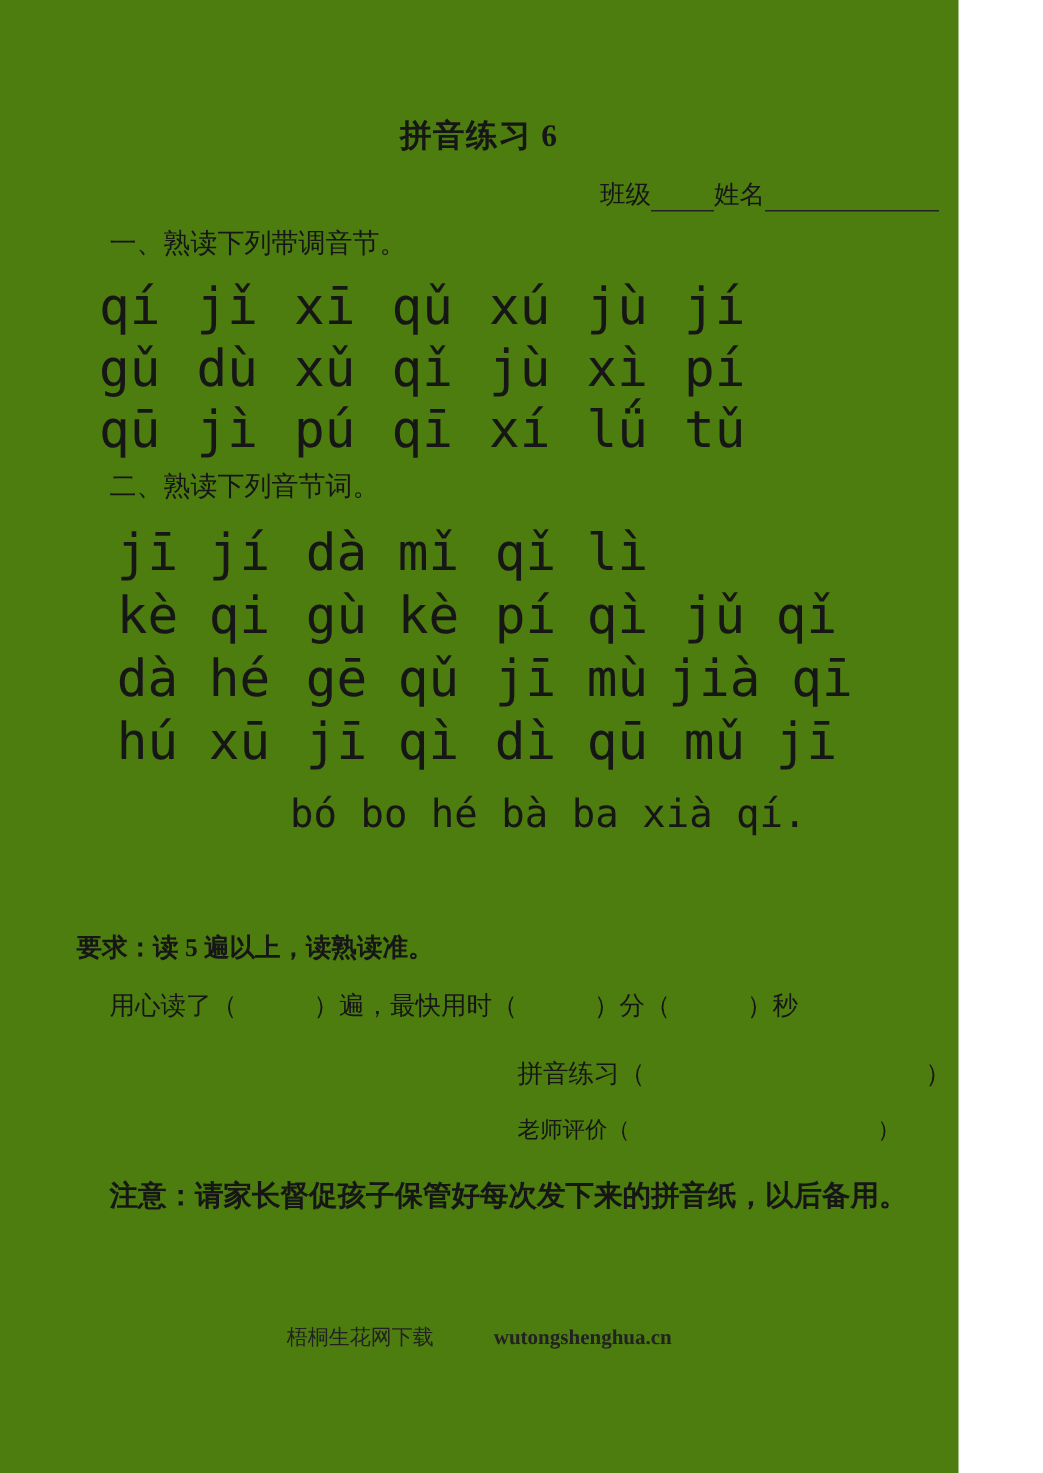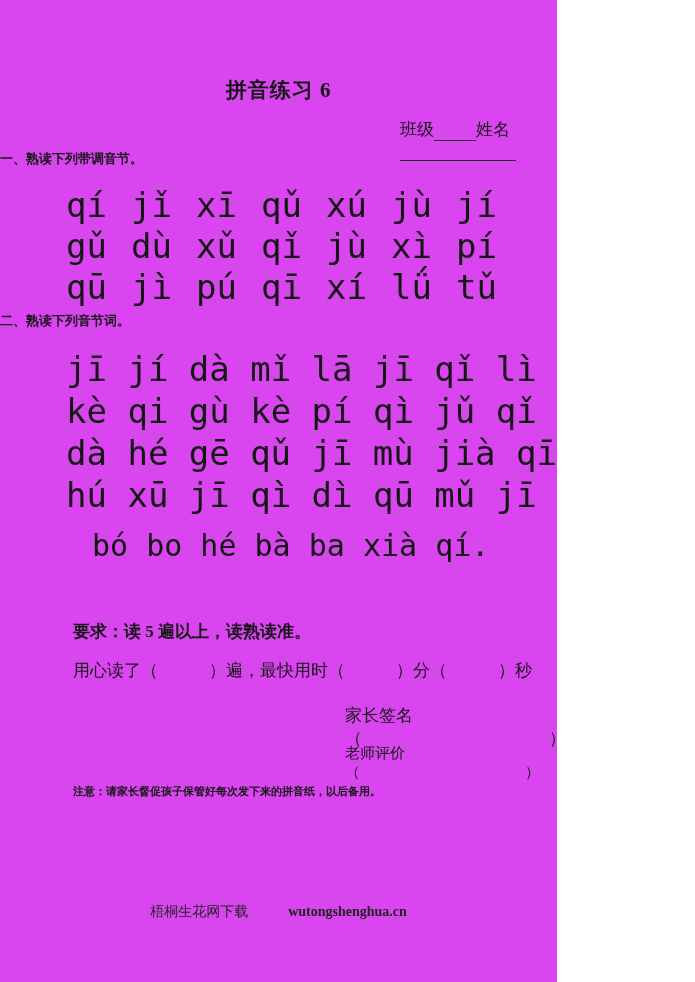"拼音练习 6" .page { background: #d946ef -> #4d7c0f; width: 557px -> 639px }
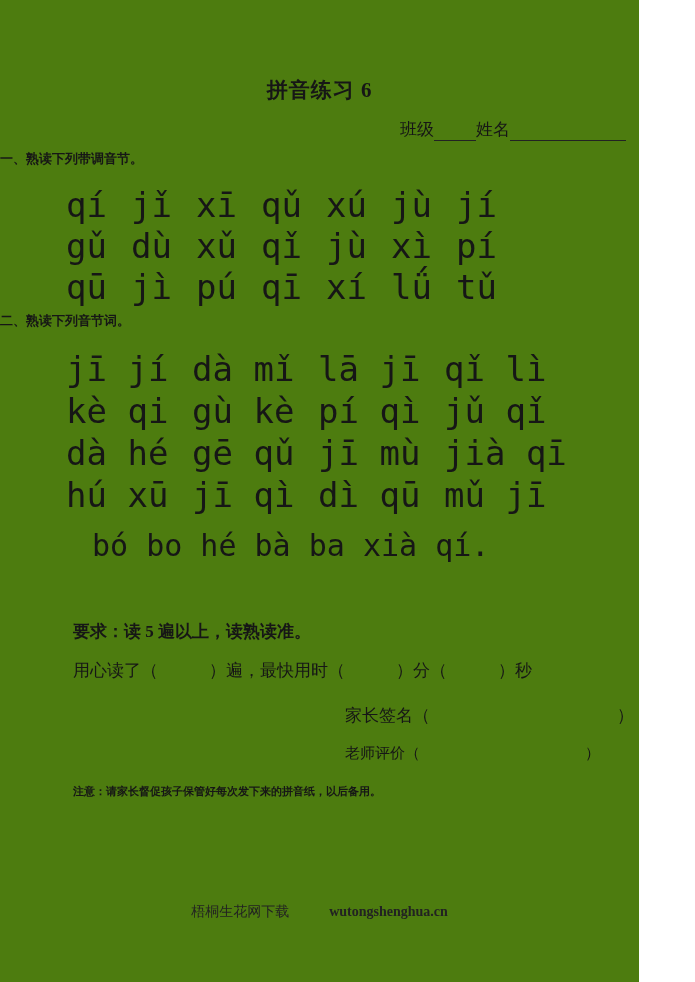"一、熟读下列带调音节。" .sec-heading { font-size: 13px -> 18px; font-weight: bold -> none; margin-left: none -> 73px }
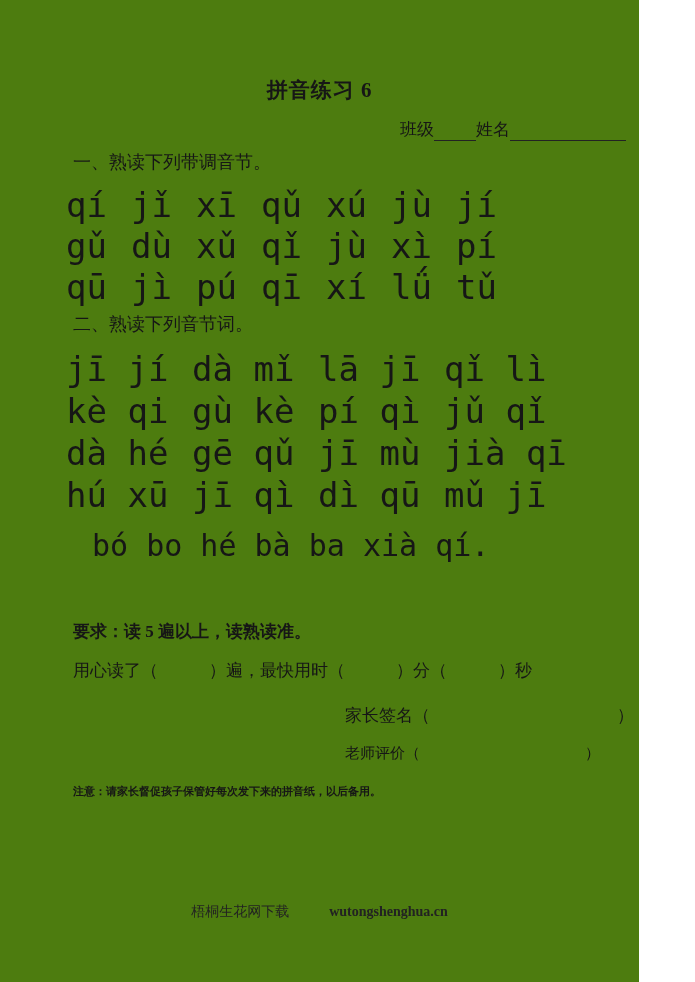"jī jí" .pinyin-block2 { text-align: none -> center }
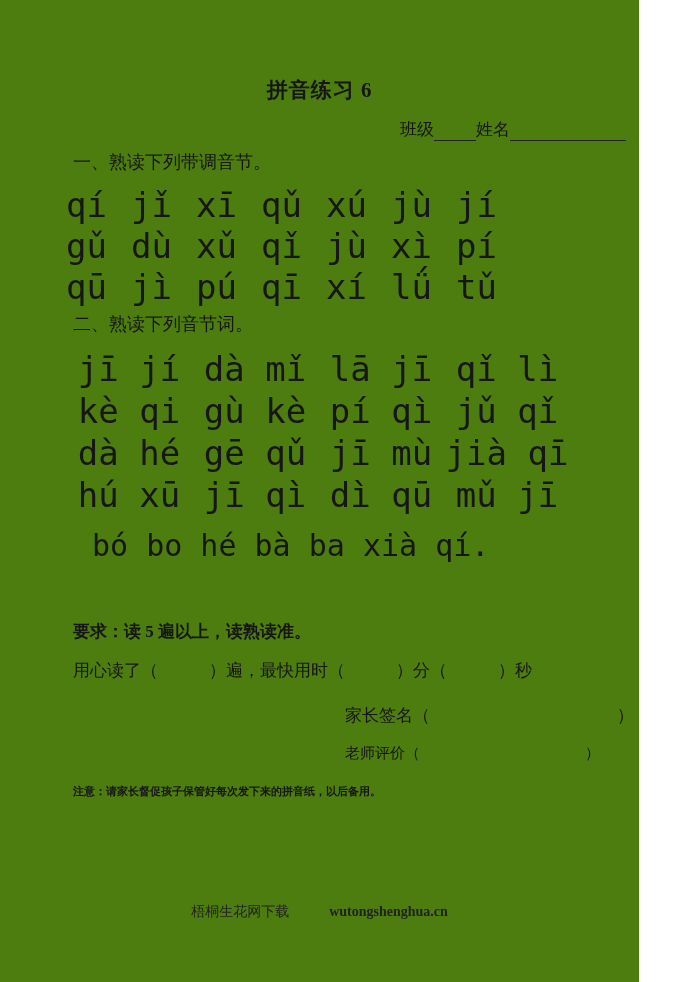"lā jī" span.word { html: <span>lā jī</span> -> none }
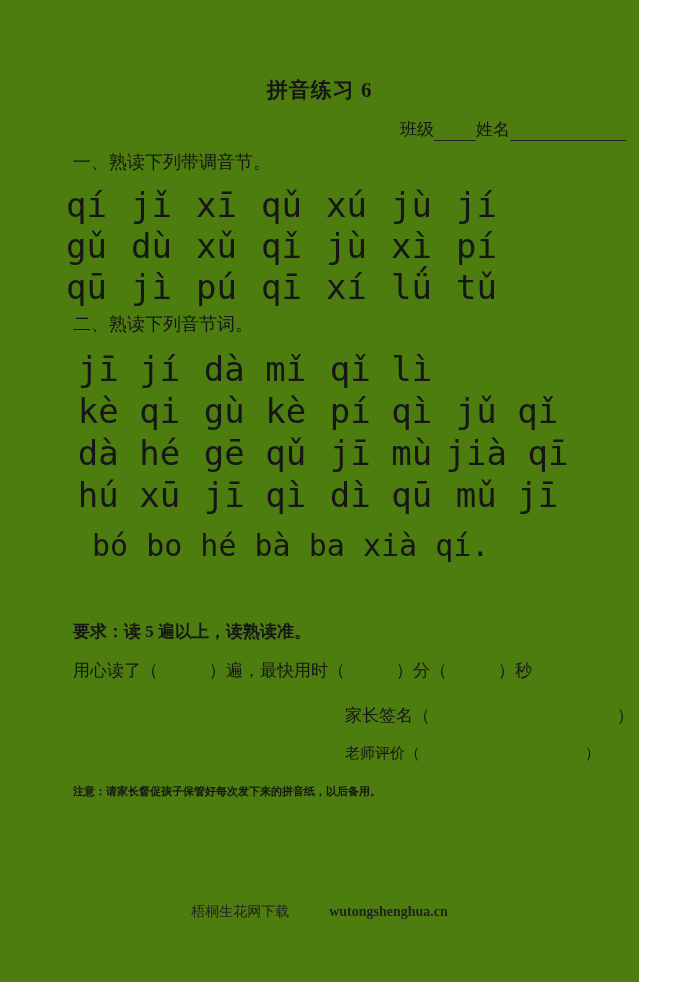"bó bo hé bà ba" .sentence { font-size: 30px -> 26px; text-align: none -> center }
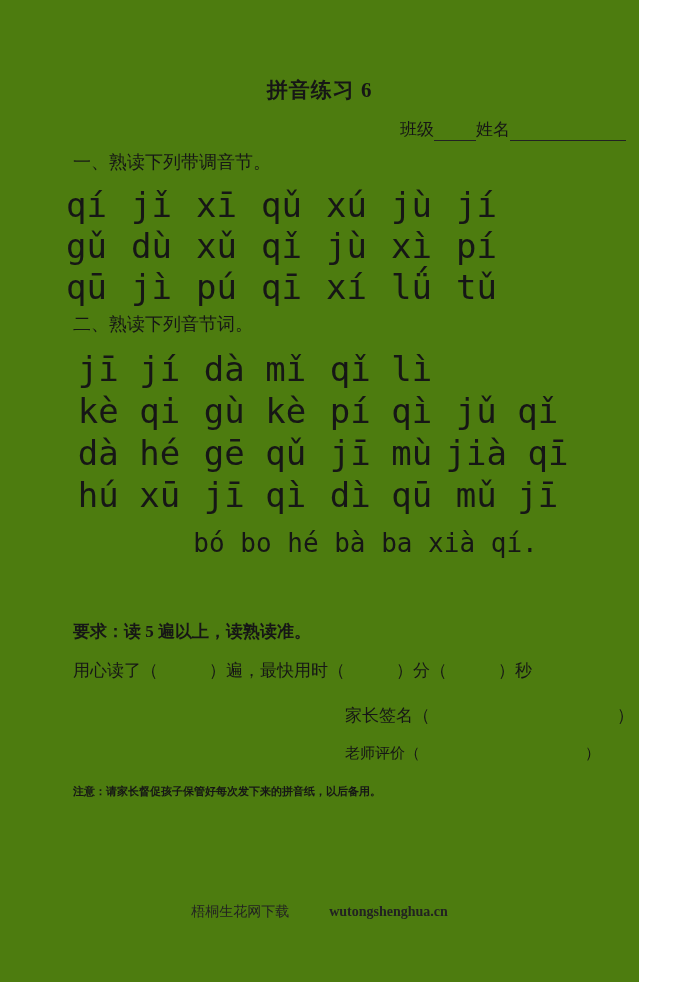"要求：读 5 遍以上，读熟读准。" .req-line { margin: 52px 0 0 73px -> 52px 0 0 51px }
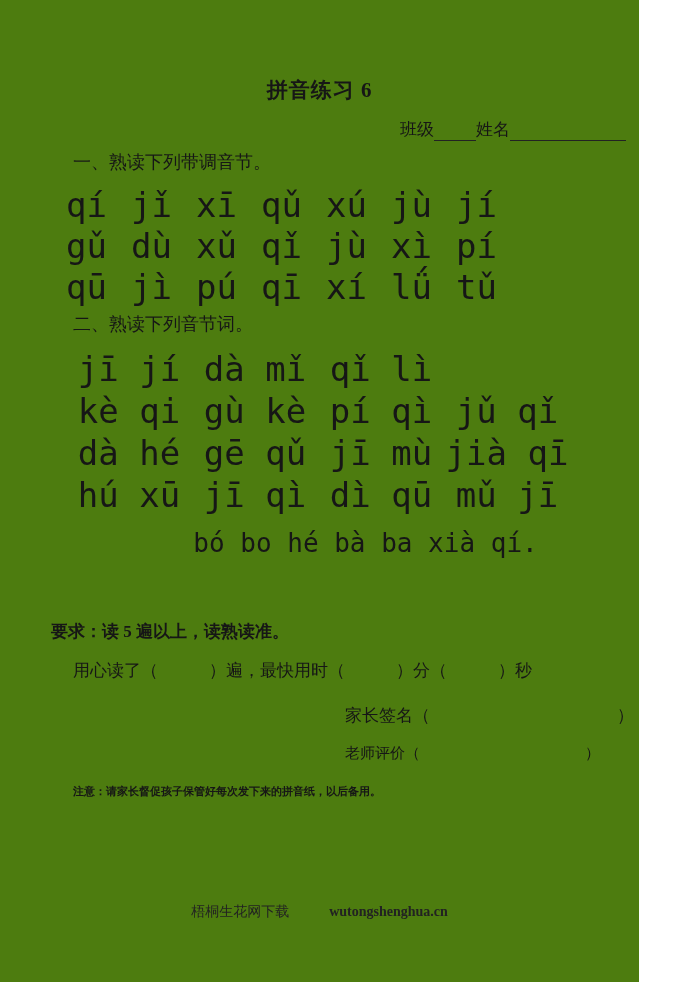"家长签名（ ）" div.sign-line { text: 家长签名 -> 拼音练习 }
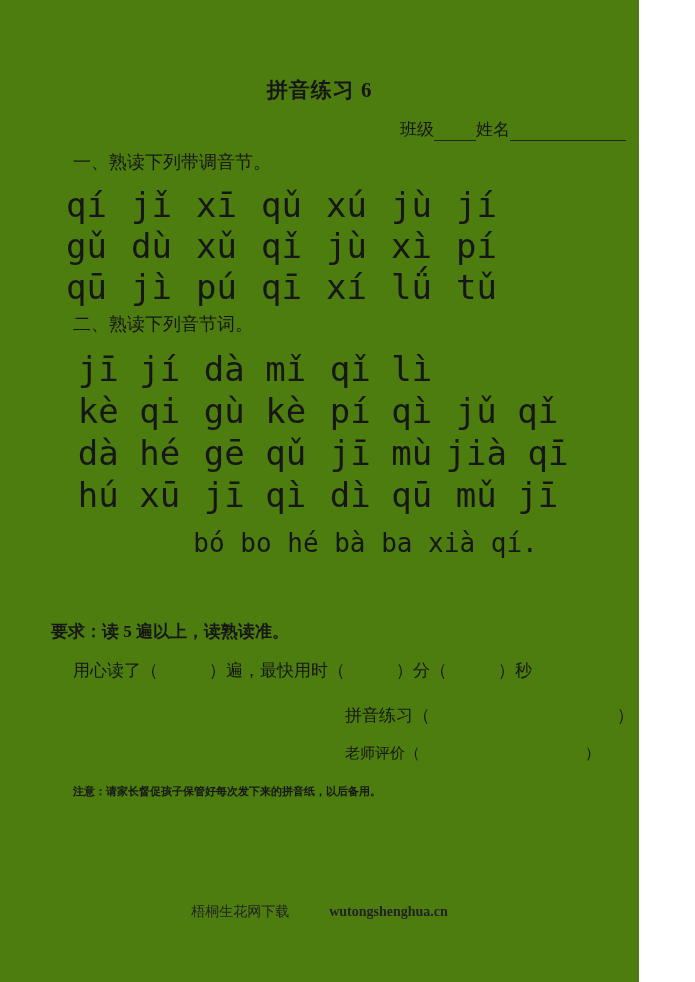"注意：请家长督促孩子保管好每次发下来的拼音纸，以后备用。" .notice-line { font-size: 11px -> 19px }
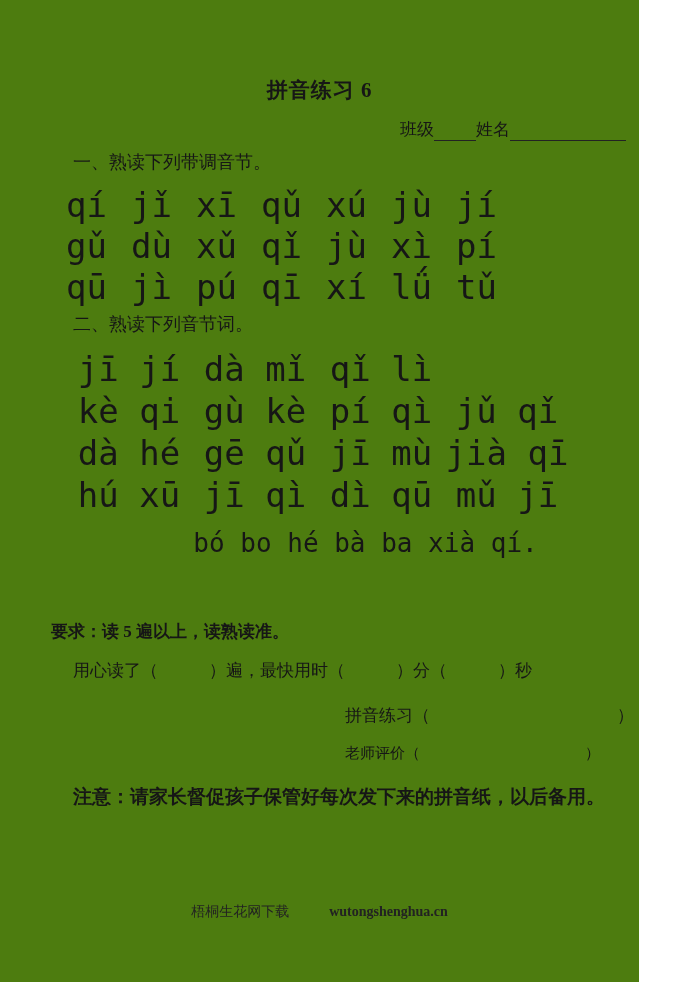"梧桐生花网下载 wutongshenghua.cn" .footer { margin-top: 95px -> 75px }
